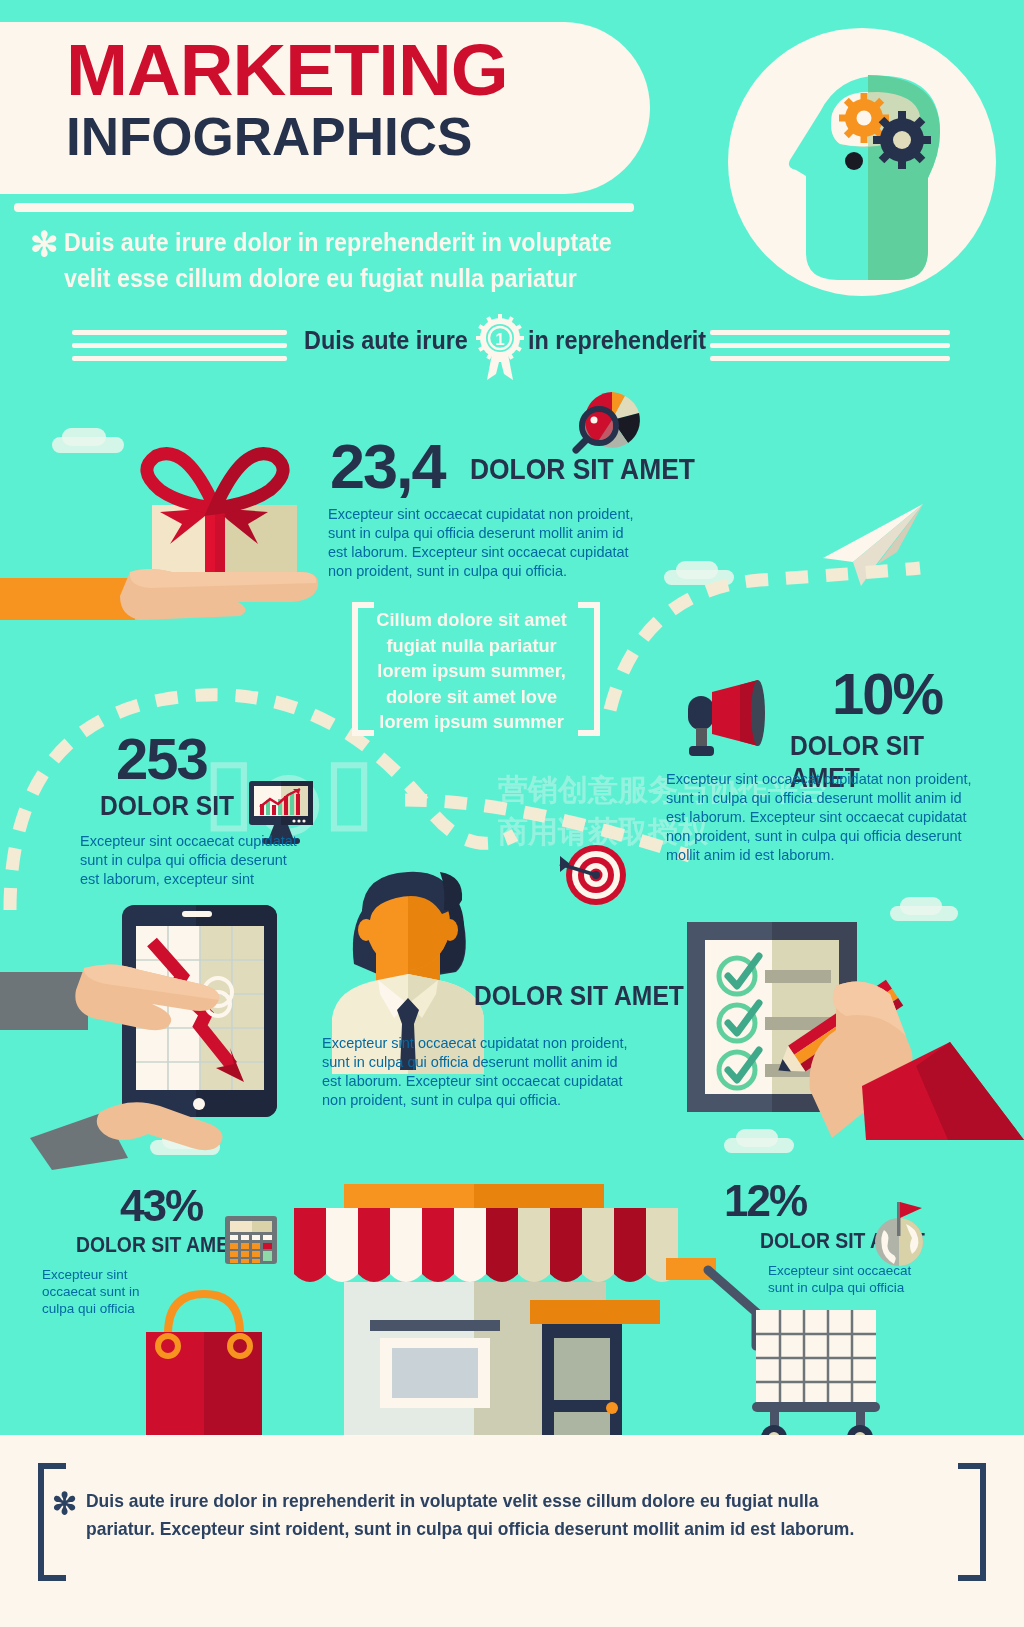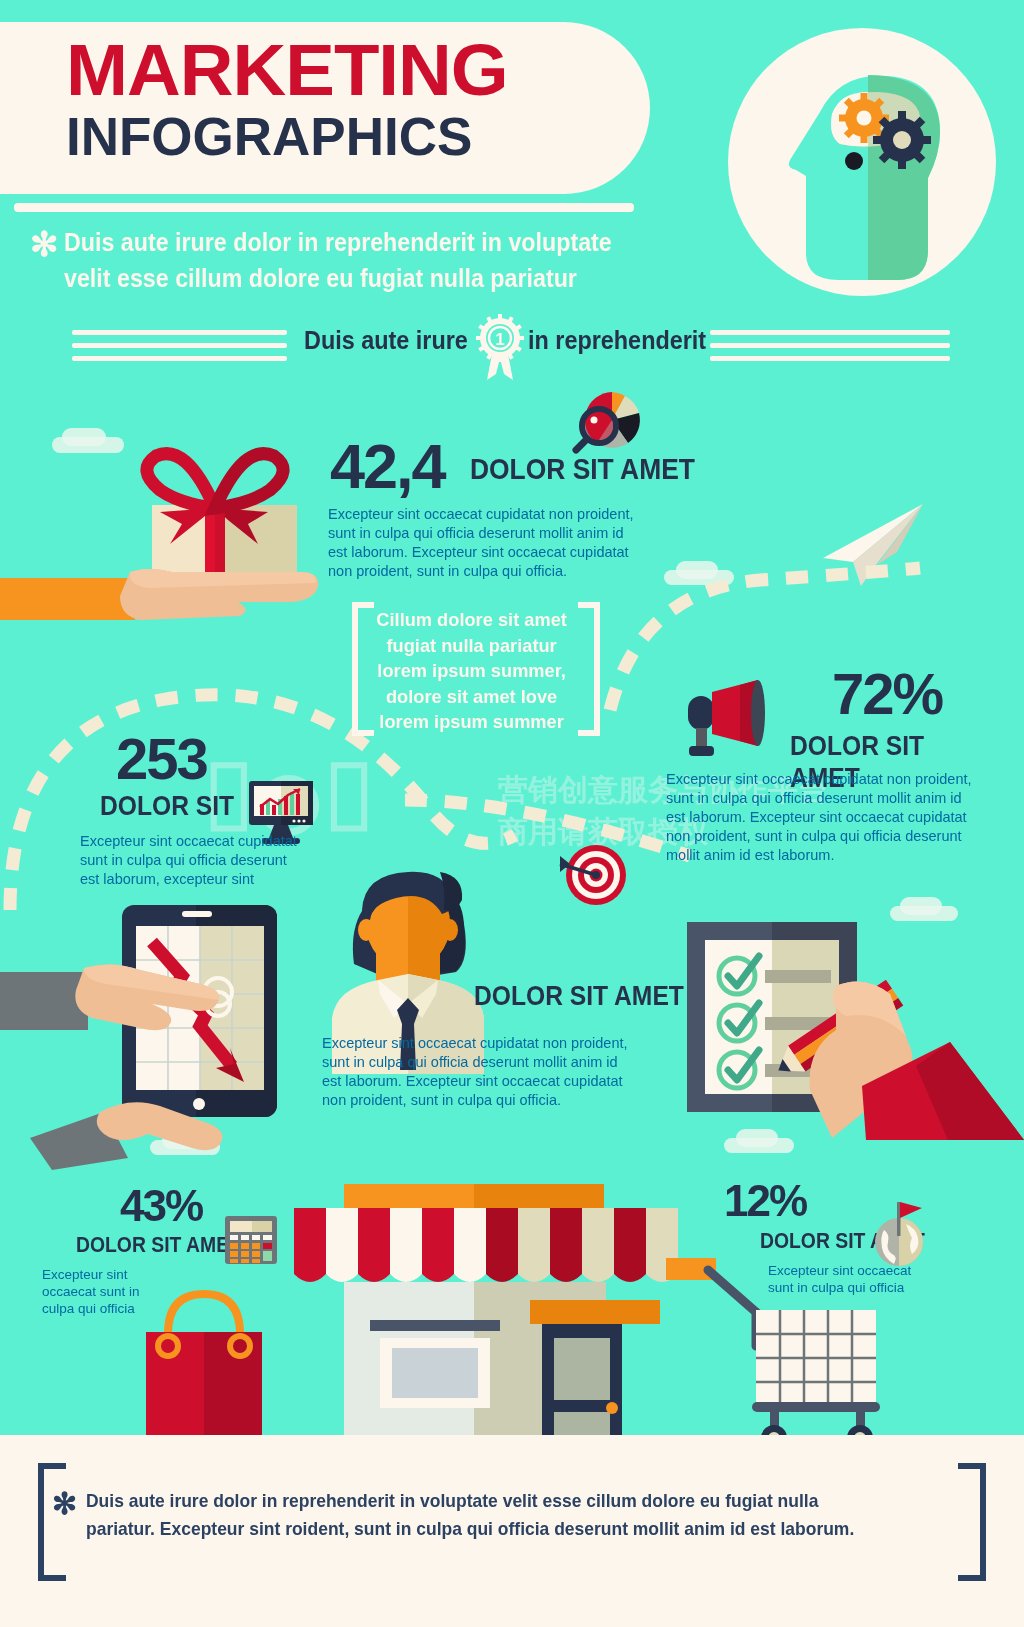"42,4" div.abs { text: 42,4 -> 23,4 }
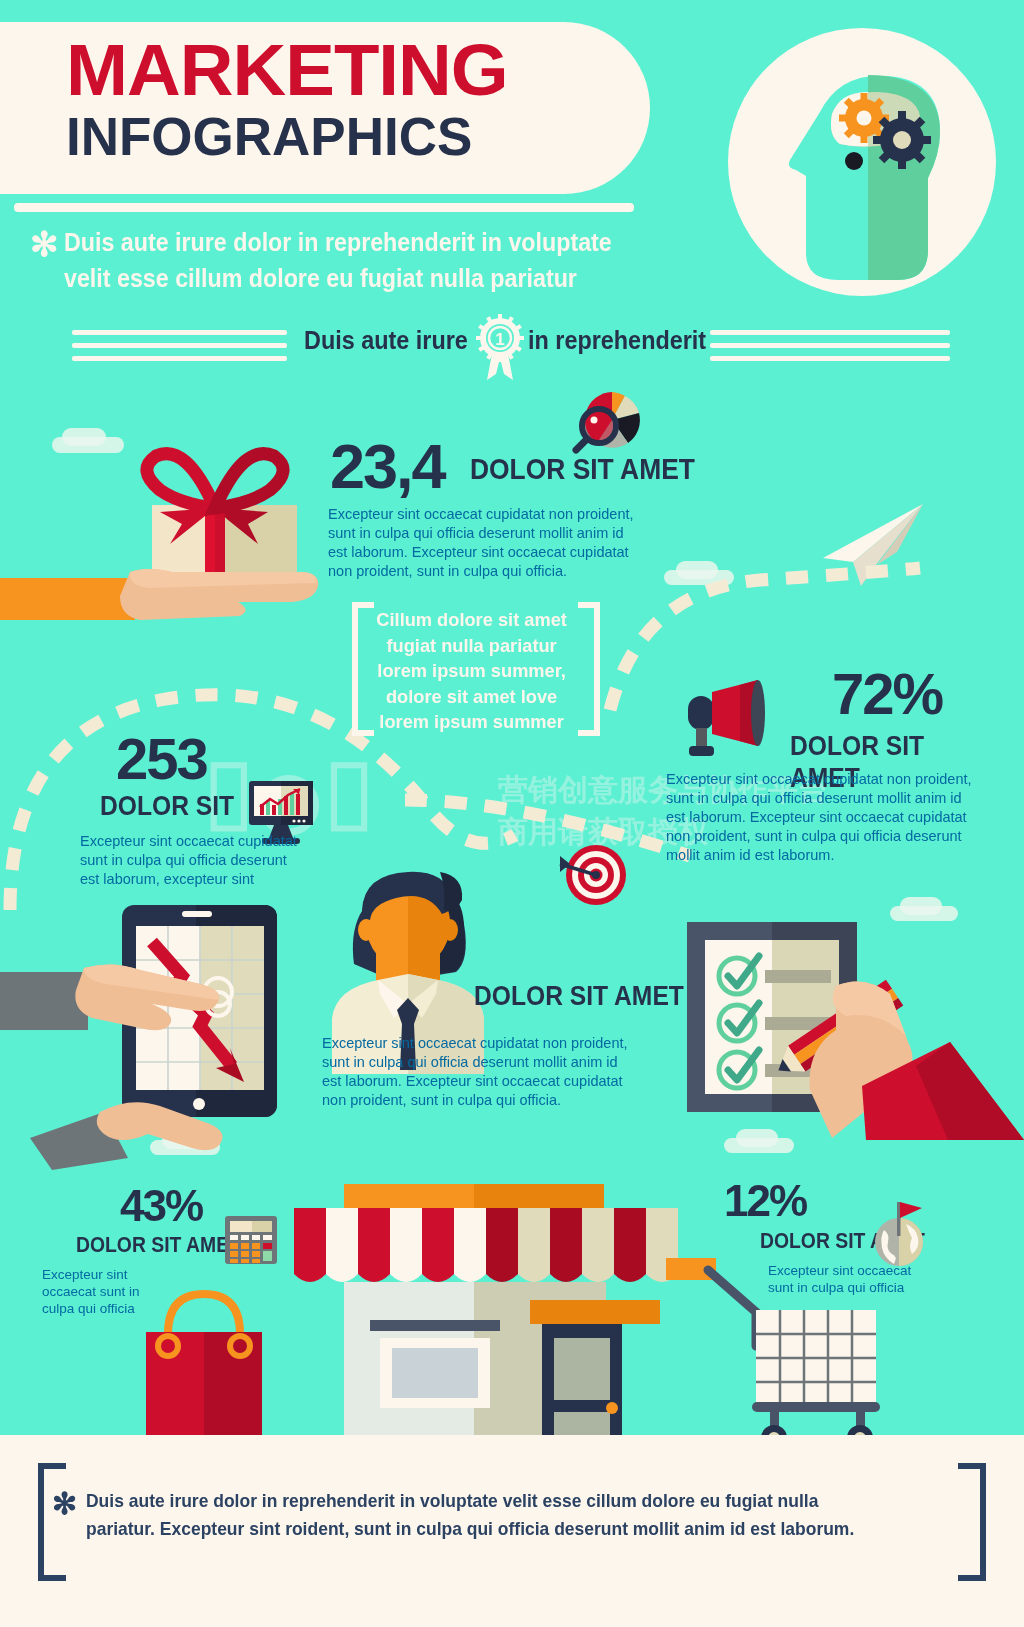"72%" div.abs { text: 72% -> 10% }
